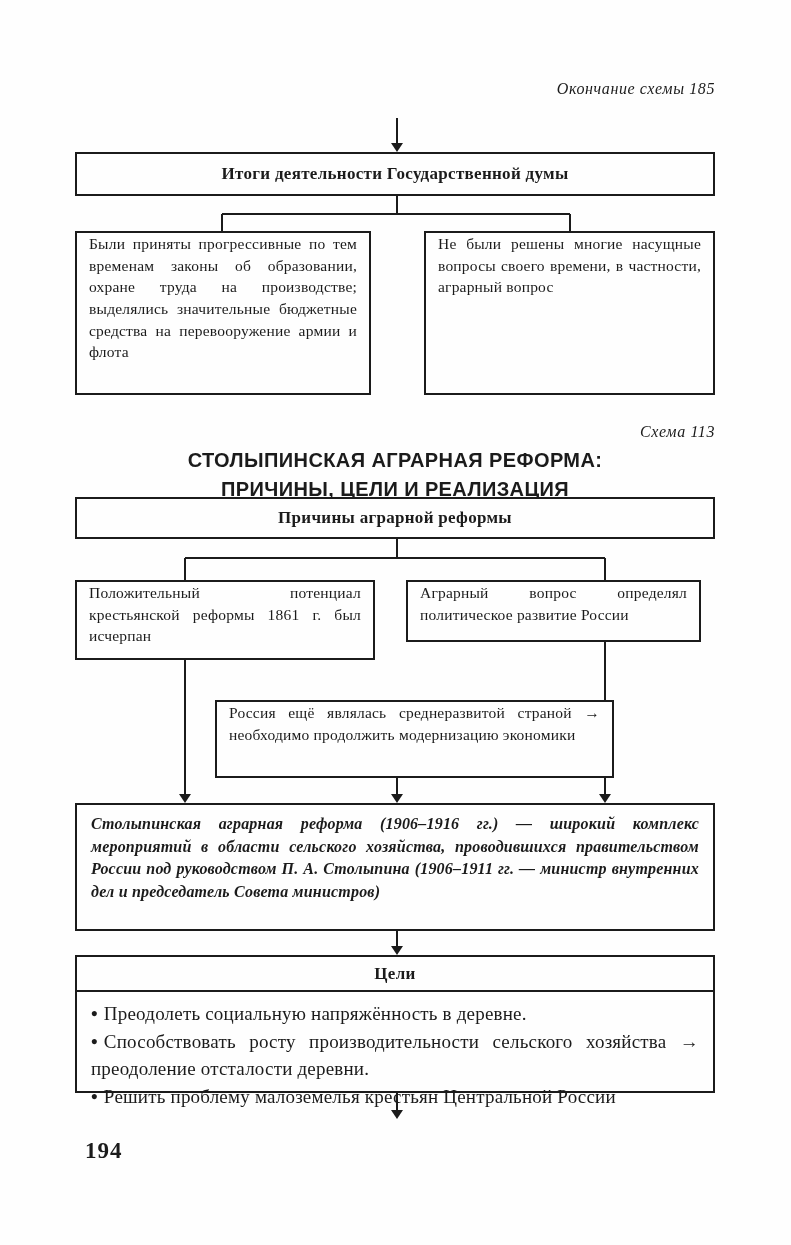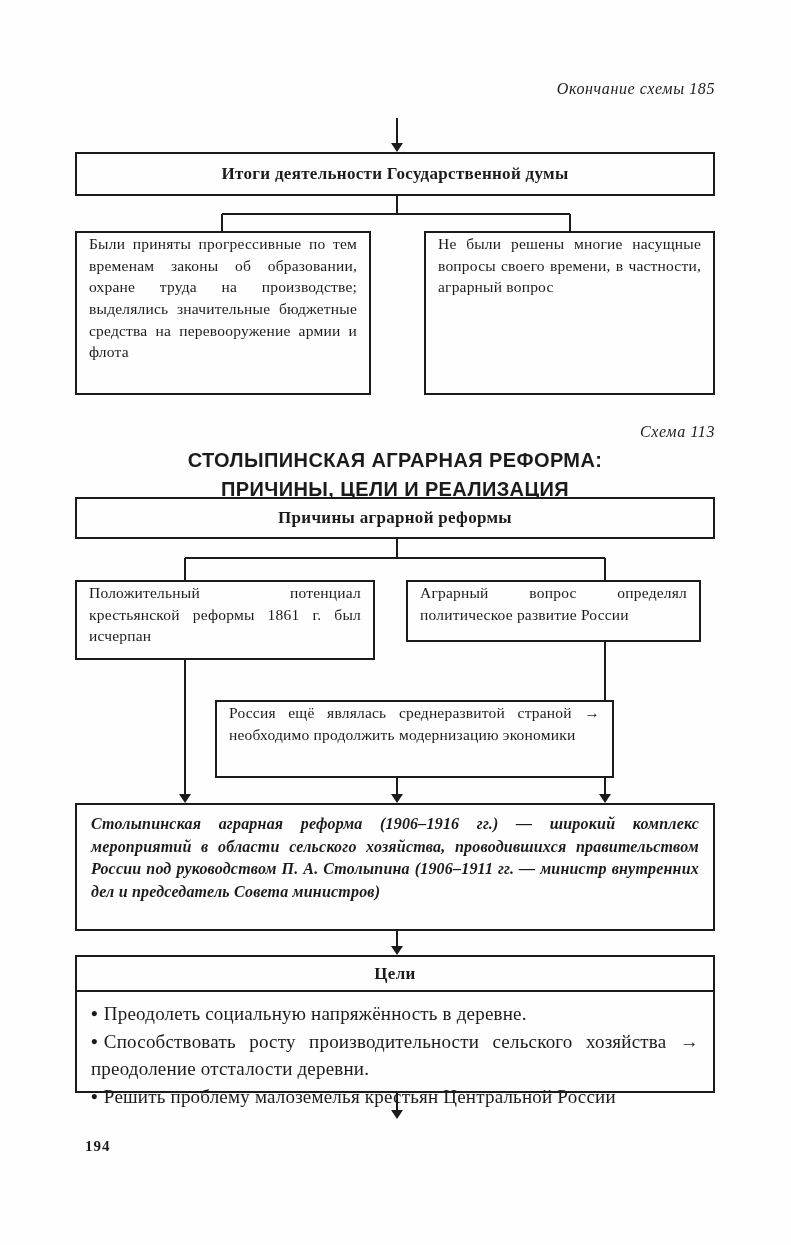"194" .page-number { font-size: 15px -> 23px }
